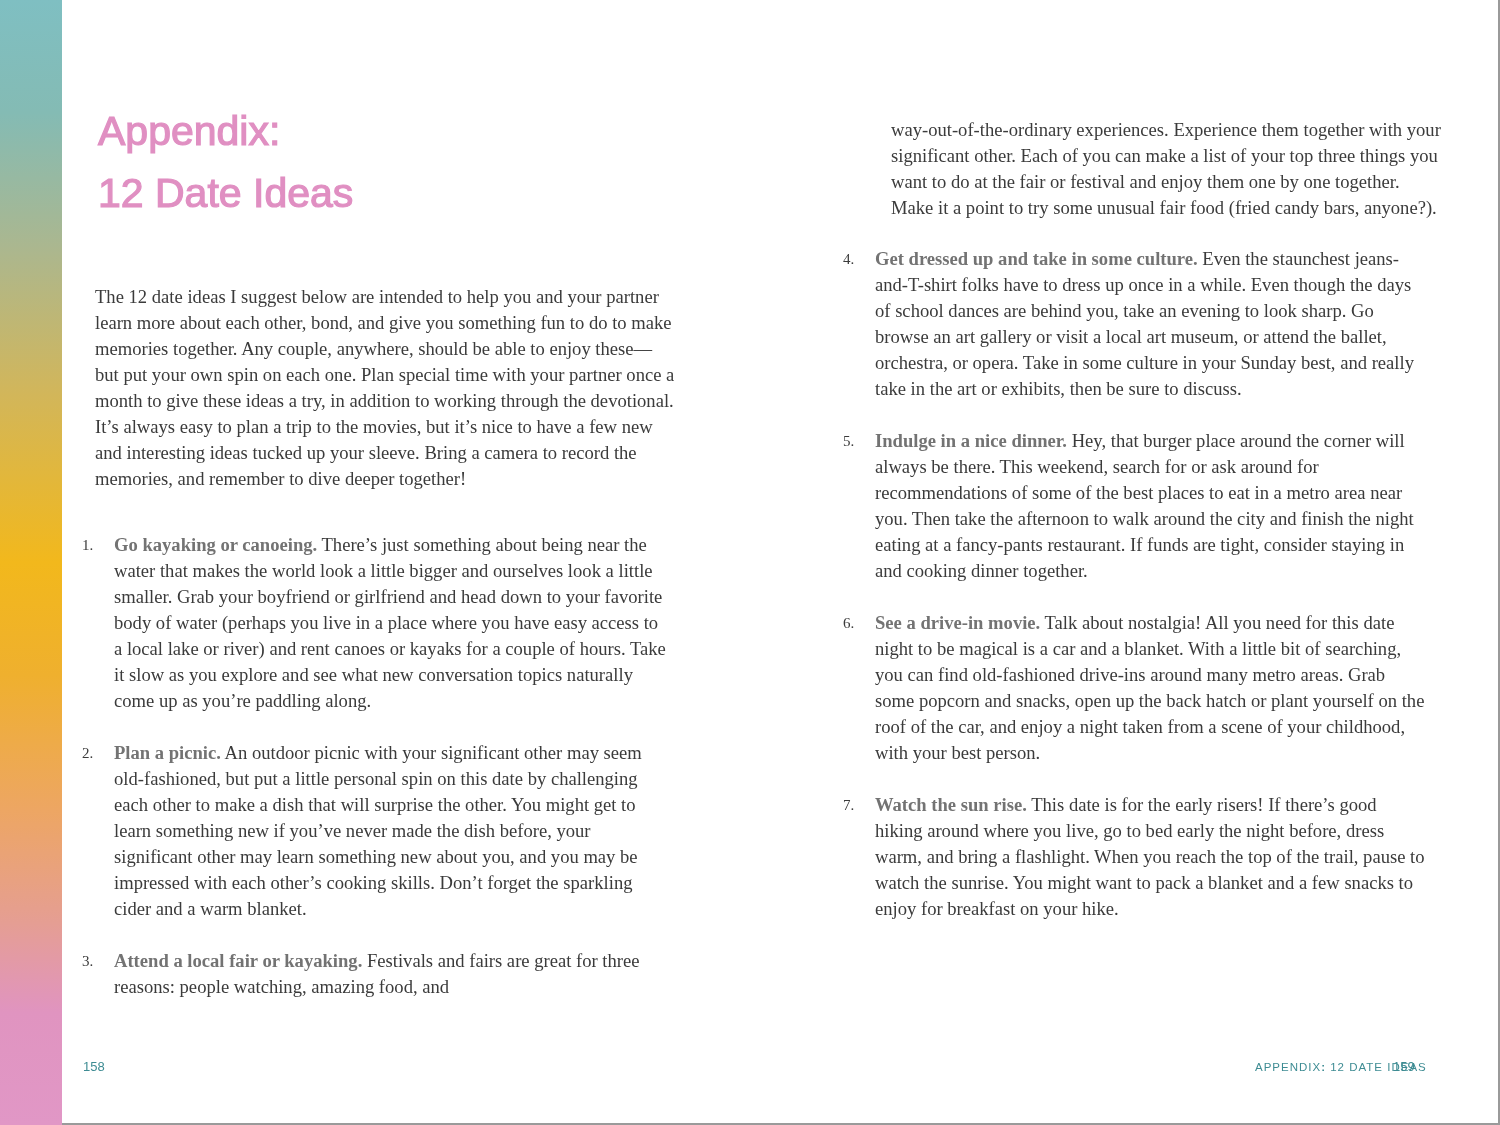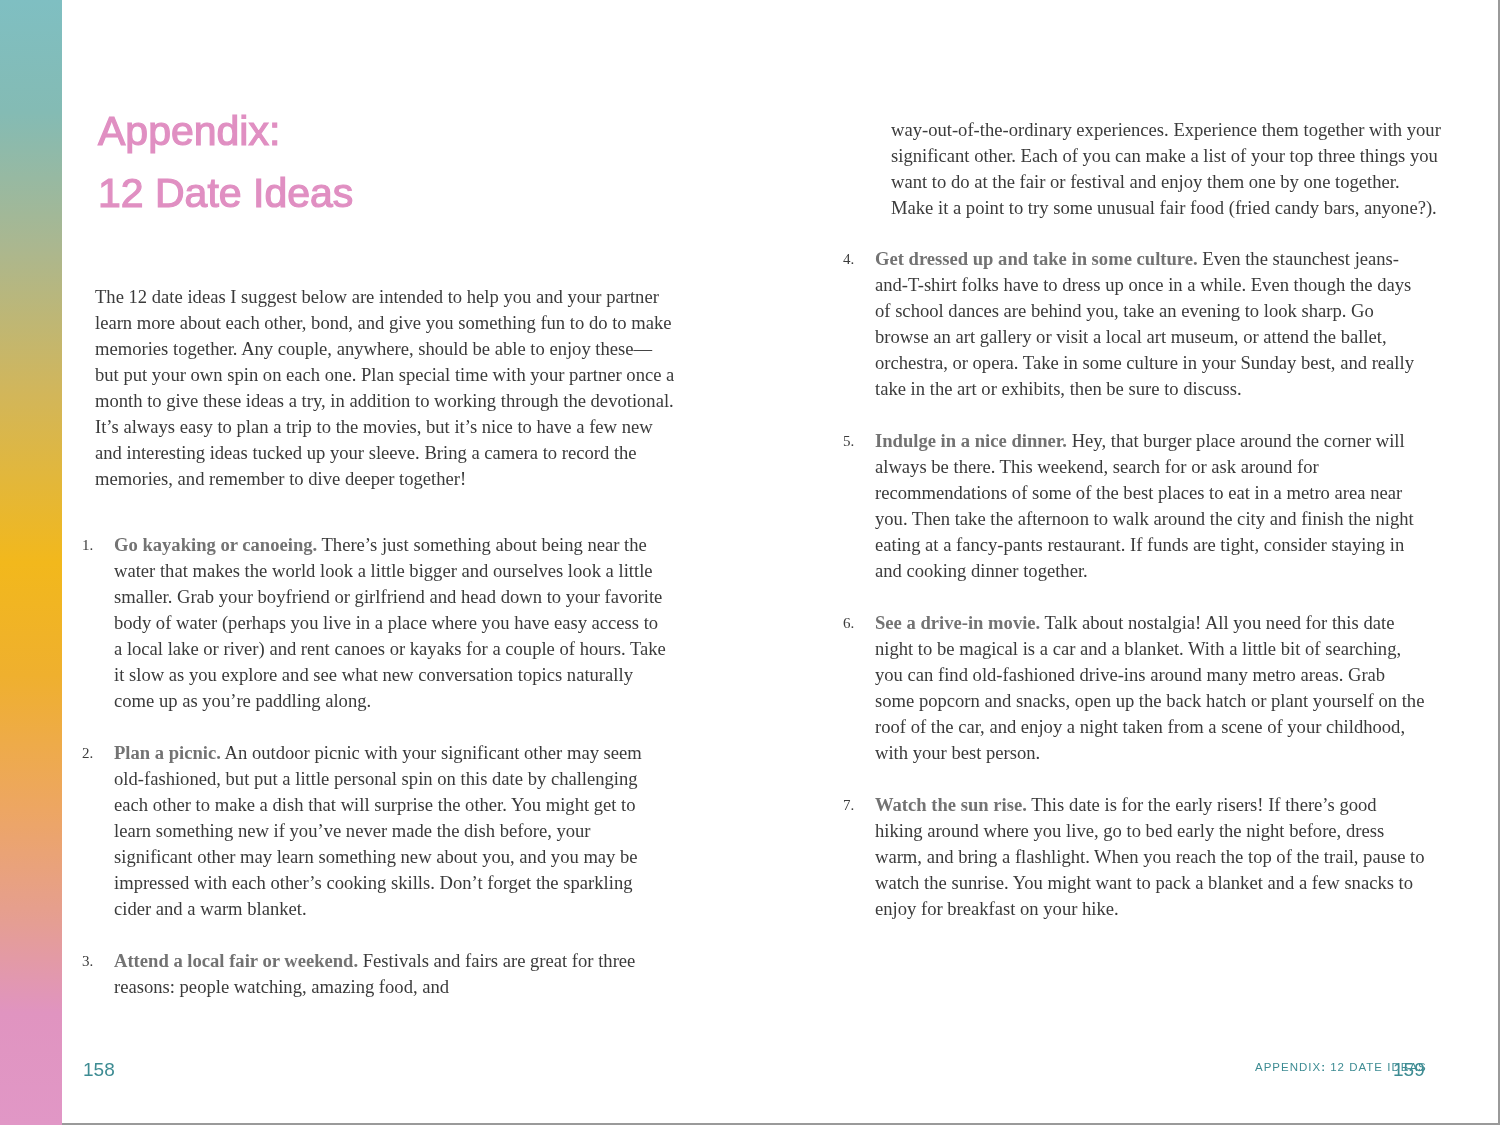"Attend a local fair or" span.lead { text: weekend -> kayaking }
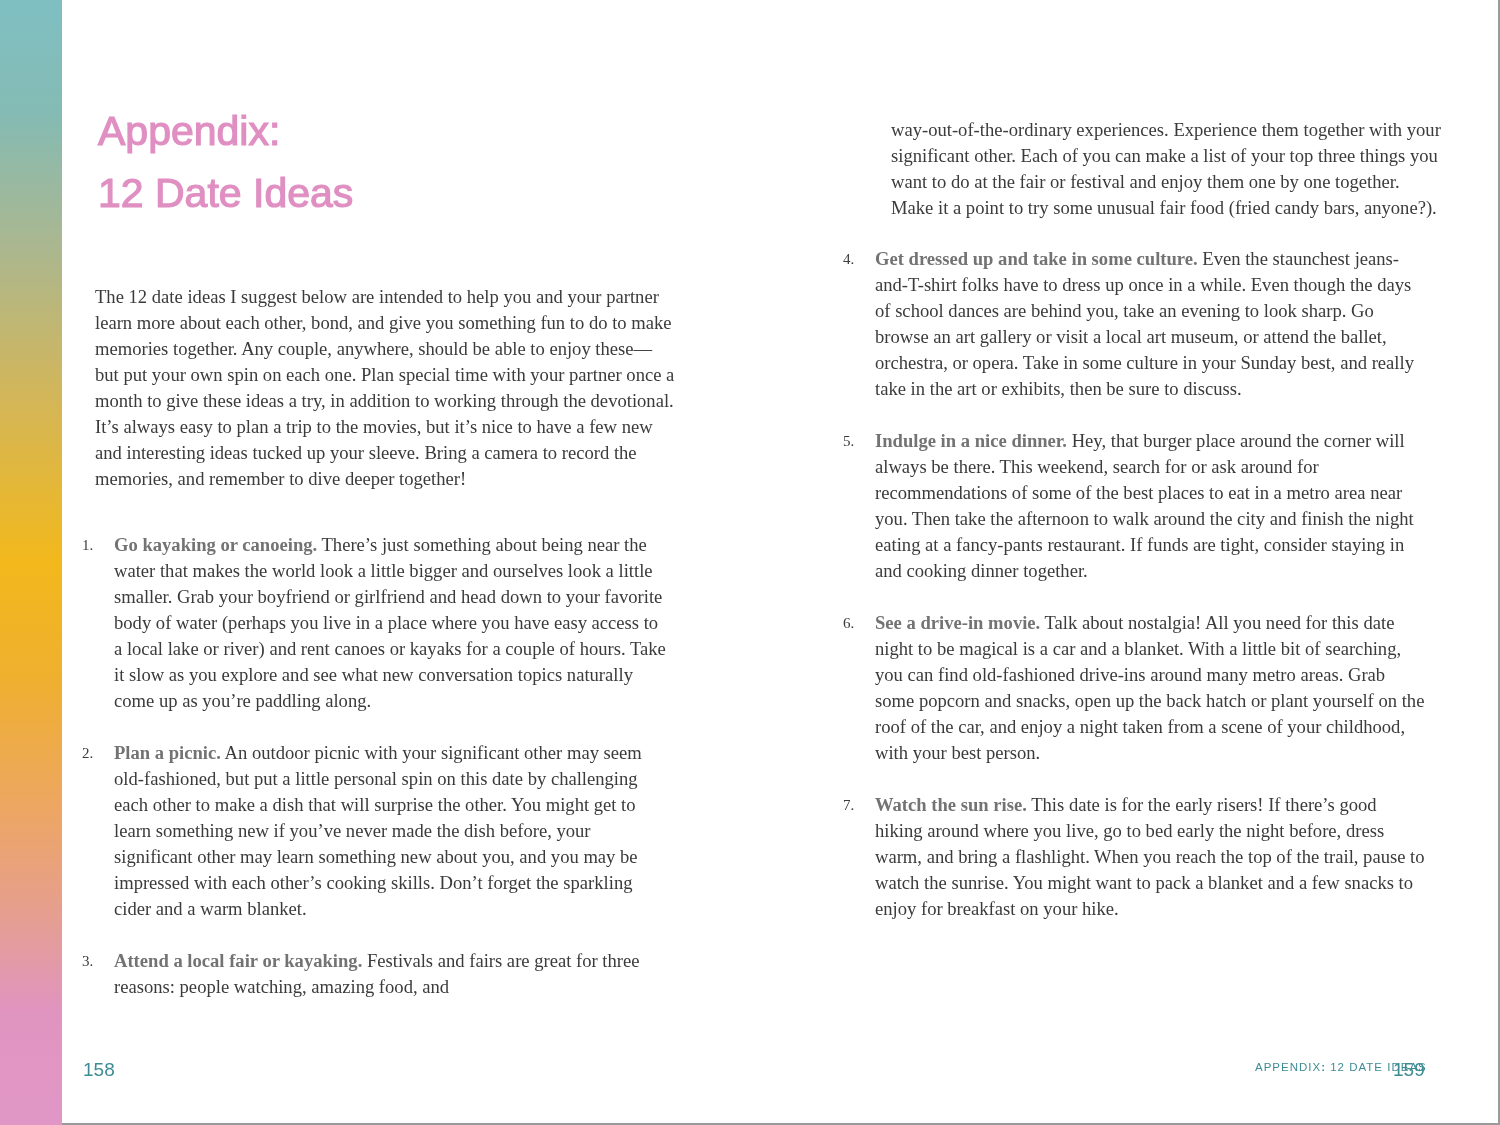"158" .folio { font-size: 19px -> 13px }
